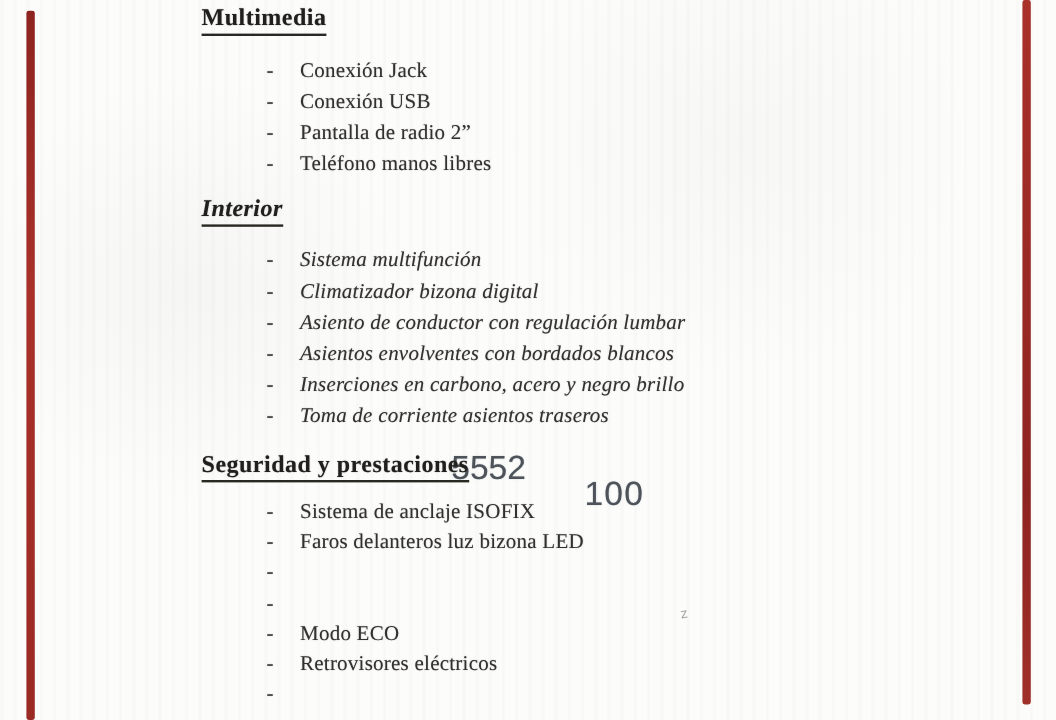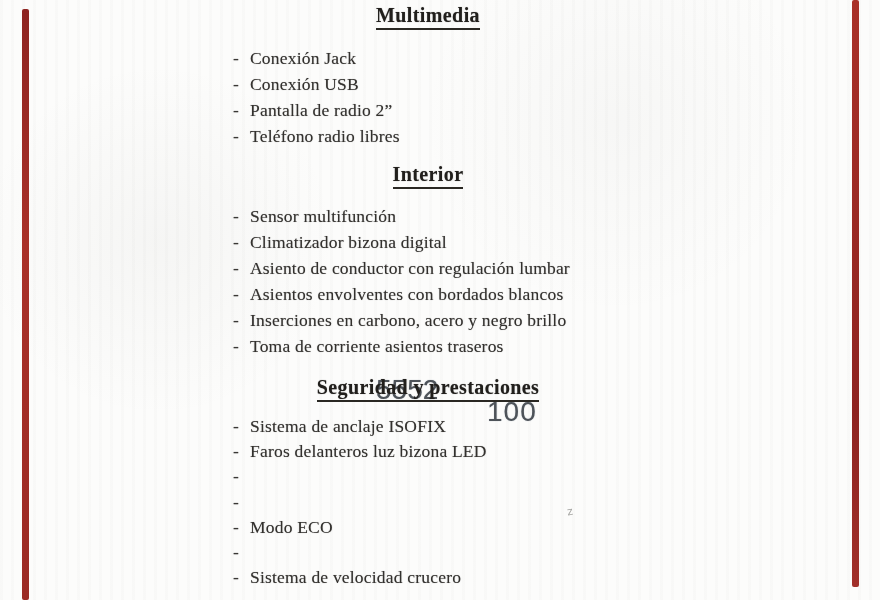"Multimedia" .content { text-align: center -> none }
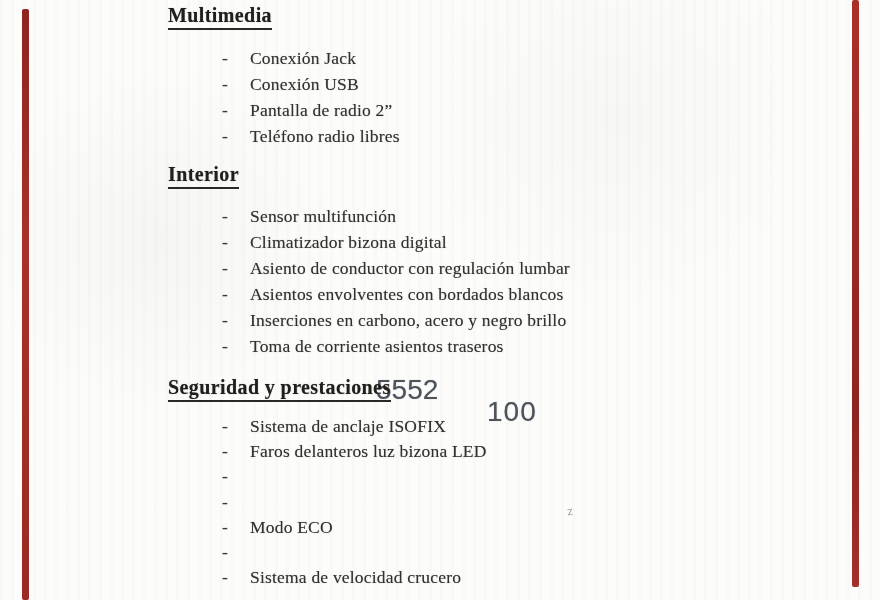"Teléfono radio libres" span.txt { text: radio -> manos }
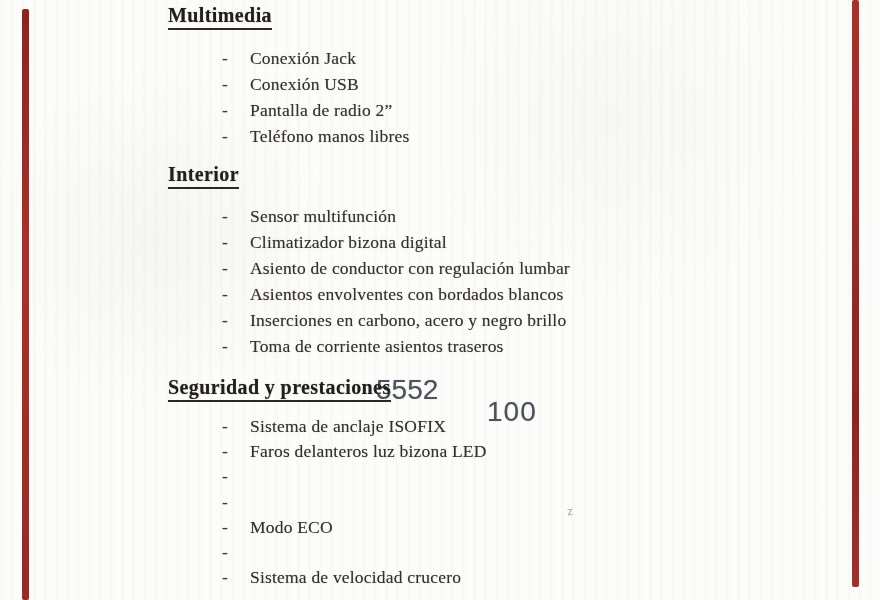"Interior" .sec-1 { font-style: none -> italic }
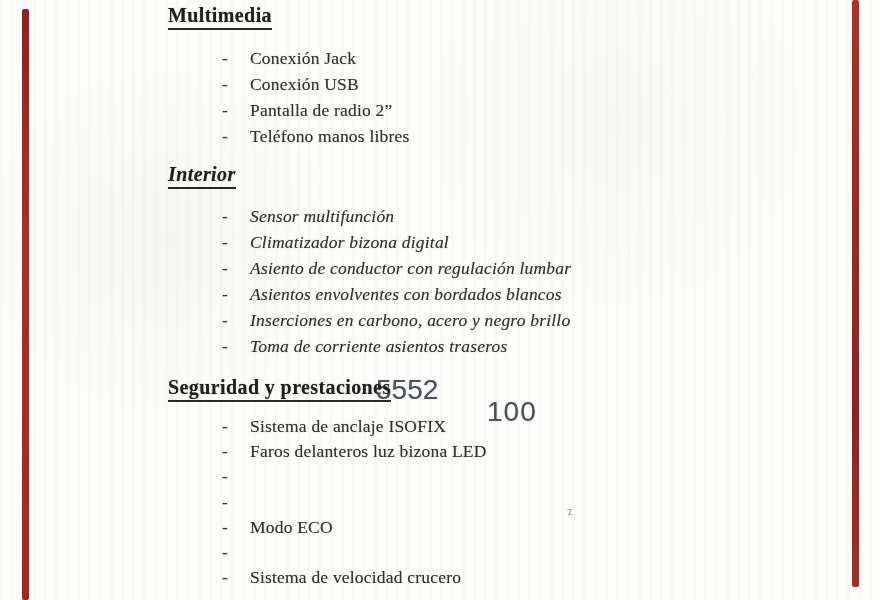"Sensor multifunción" span.txt { text: Sensor -> Sistema }
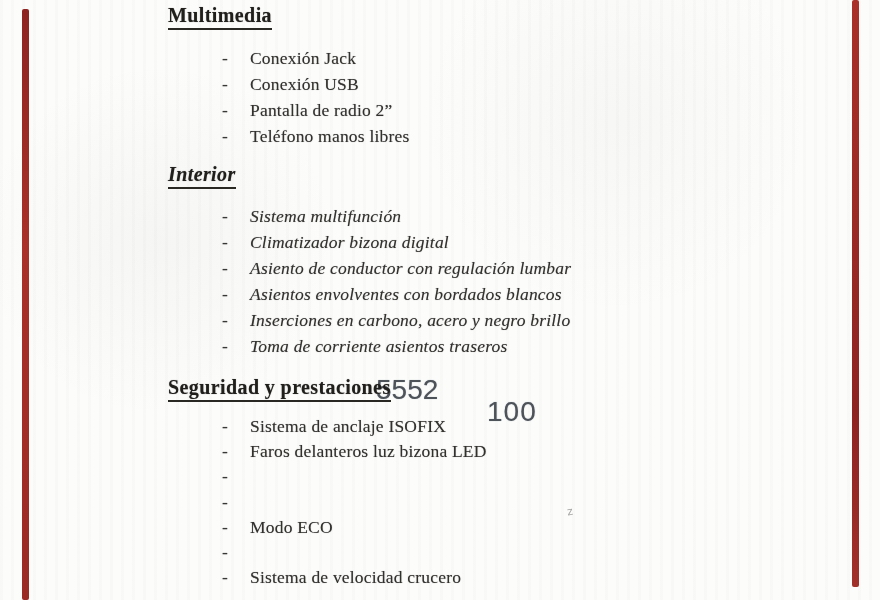"Retrovisores eléctricos" span.txt { html: none -> <span>Retrovisores eléctricos</span> }
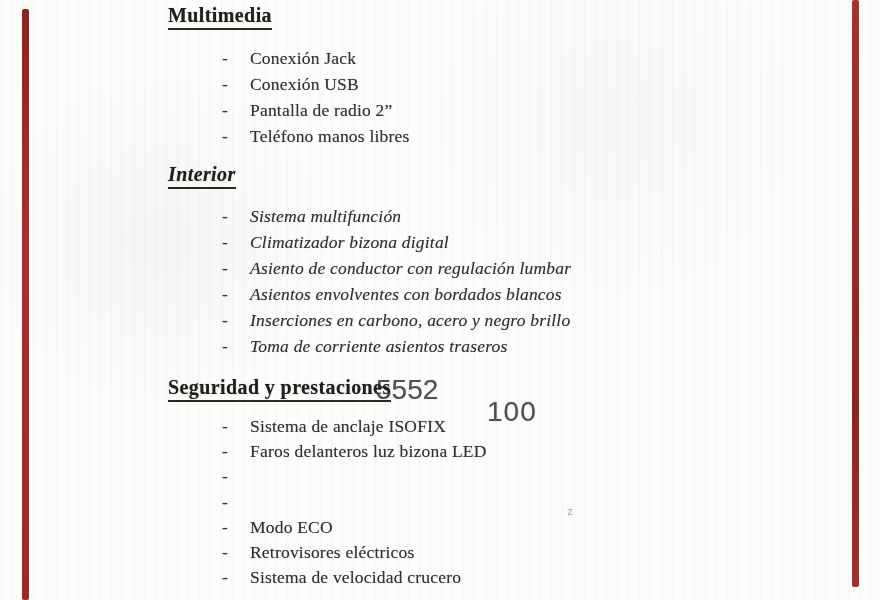"Sistema de velocidad crucero" span.txt { html: <span>Sistema de velocidad crucero</span> -> none }
